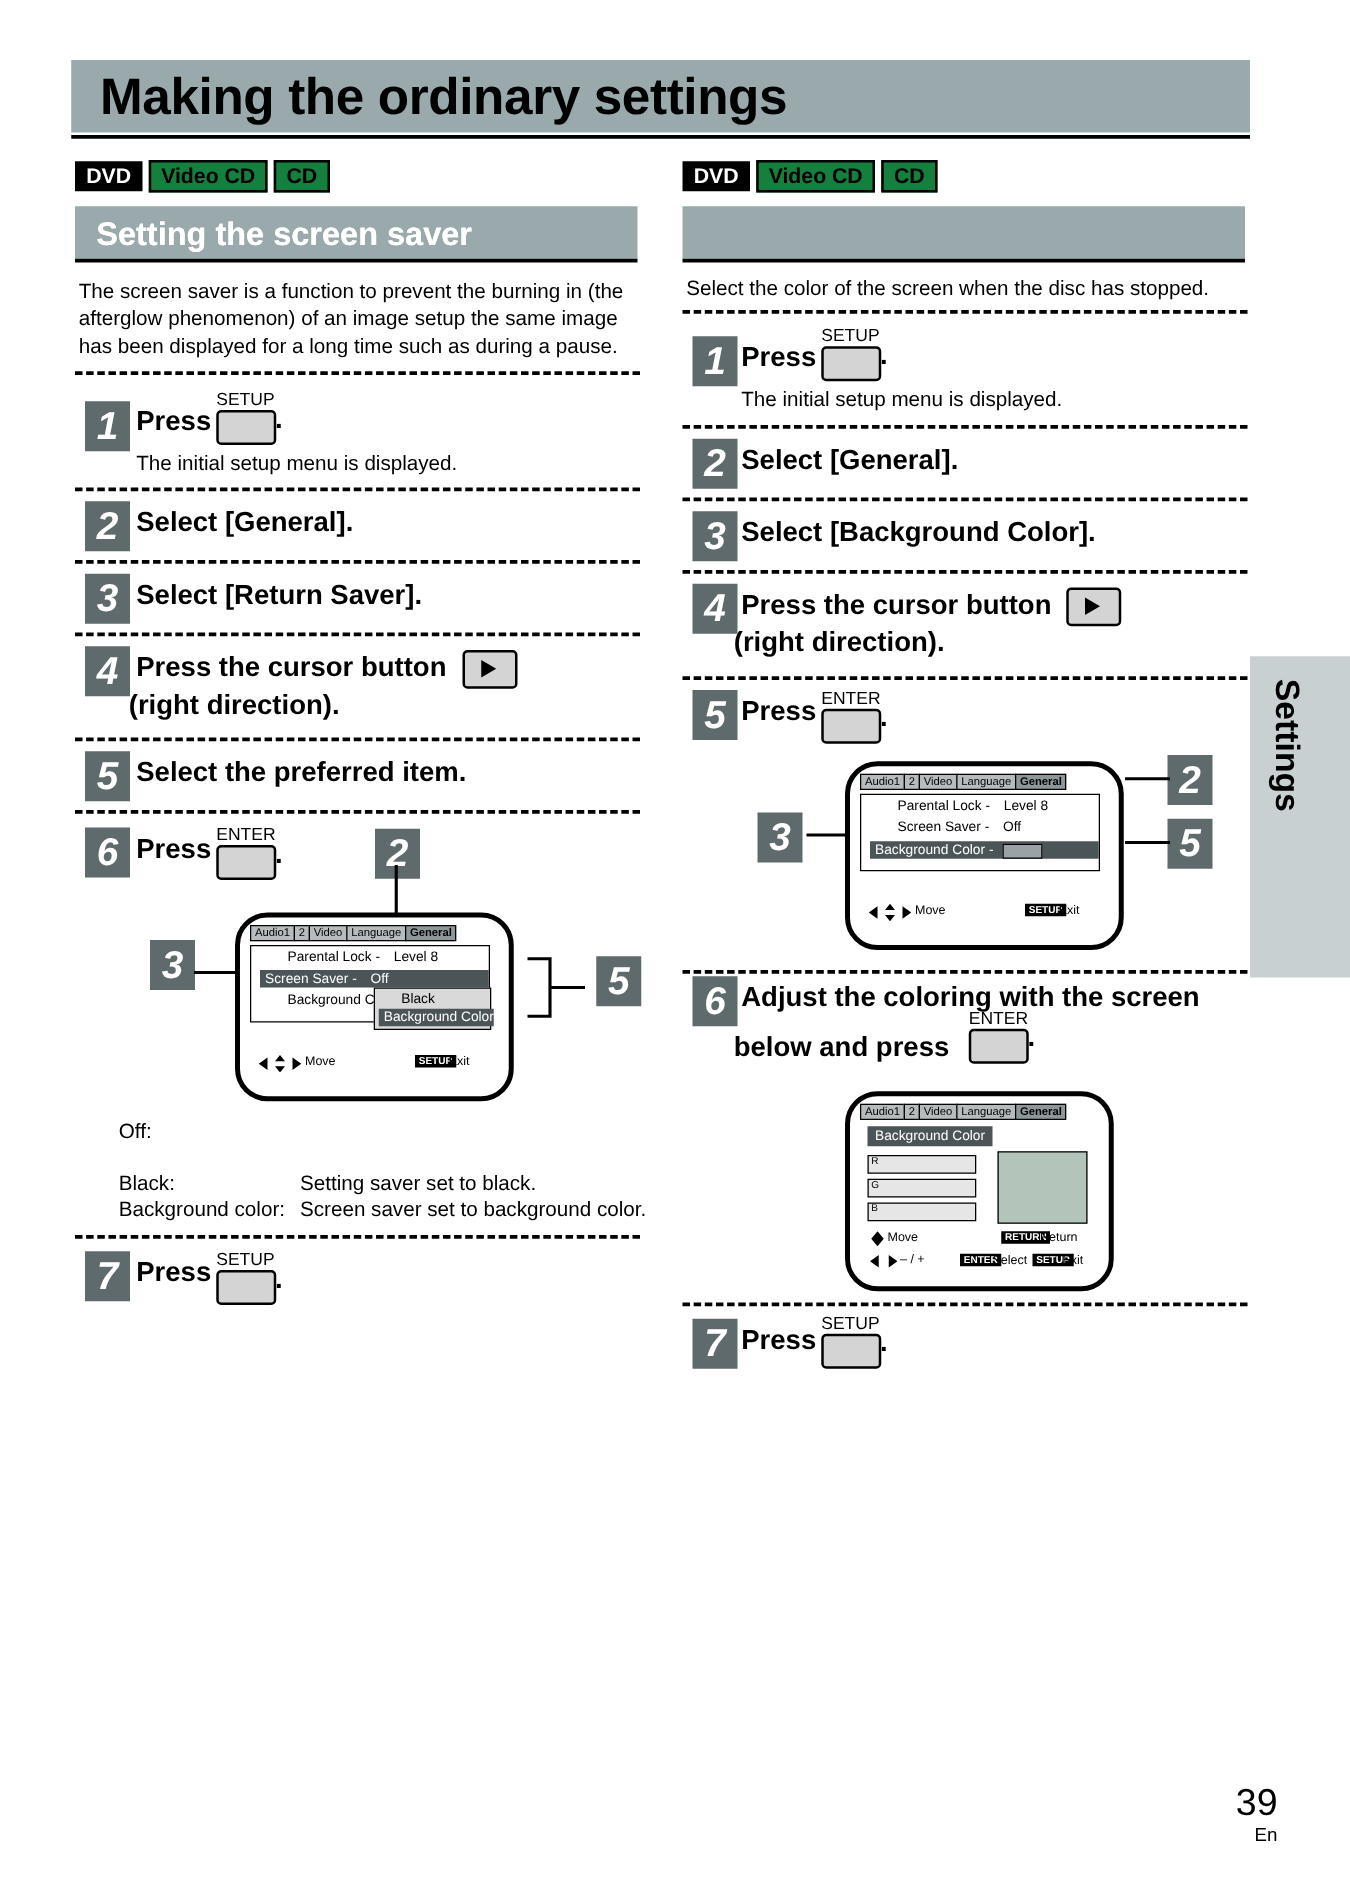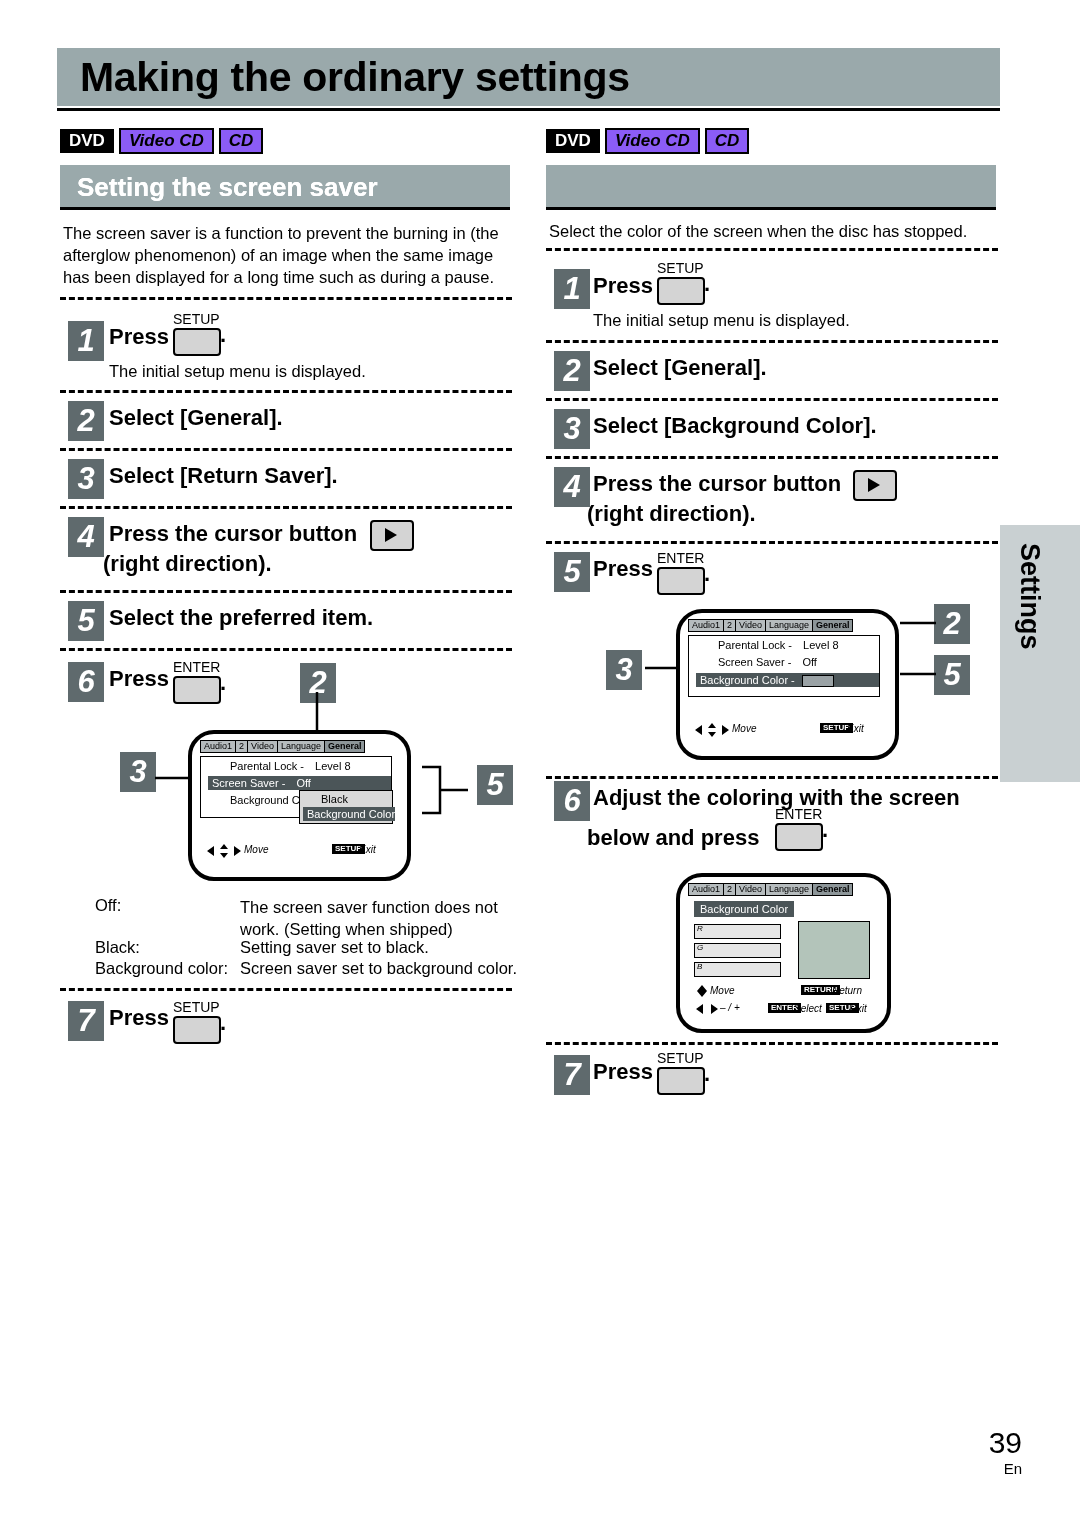"Video CD" .badge.outline { background: #8b5cf6 -> #15803d; font-style: italic -> none }
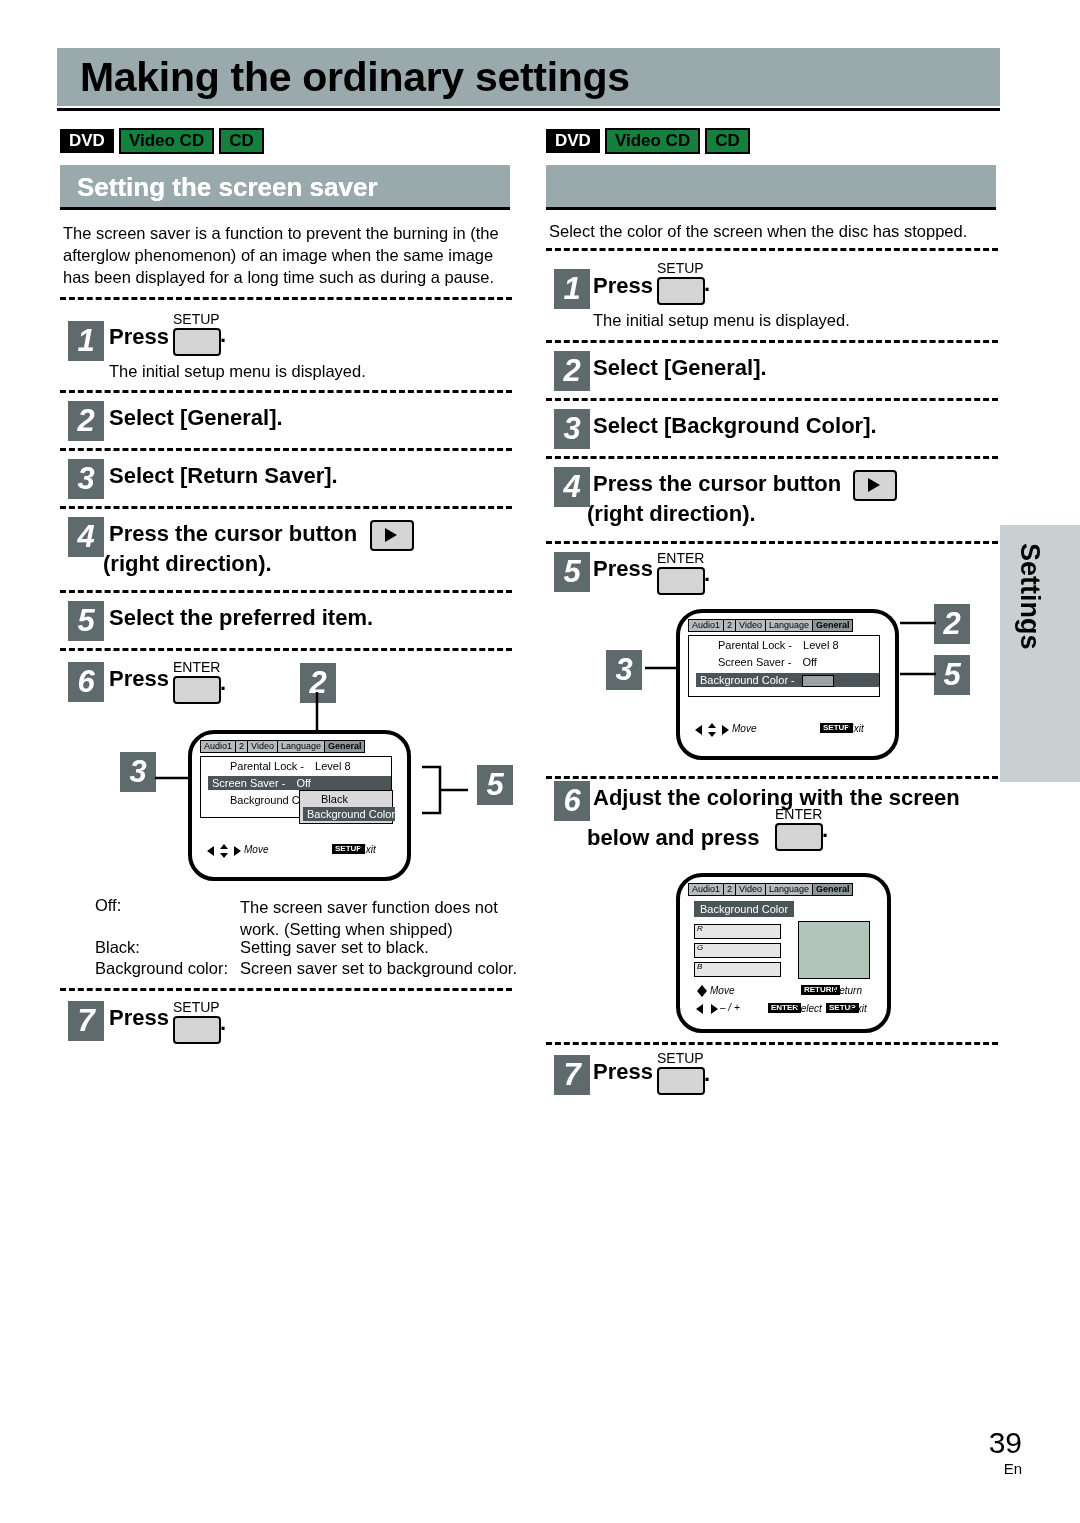"The screen saver is a" div.para { text: when -> setup }
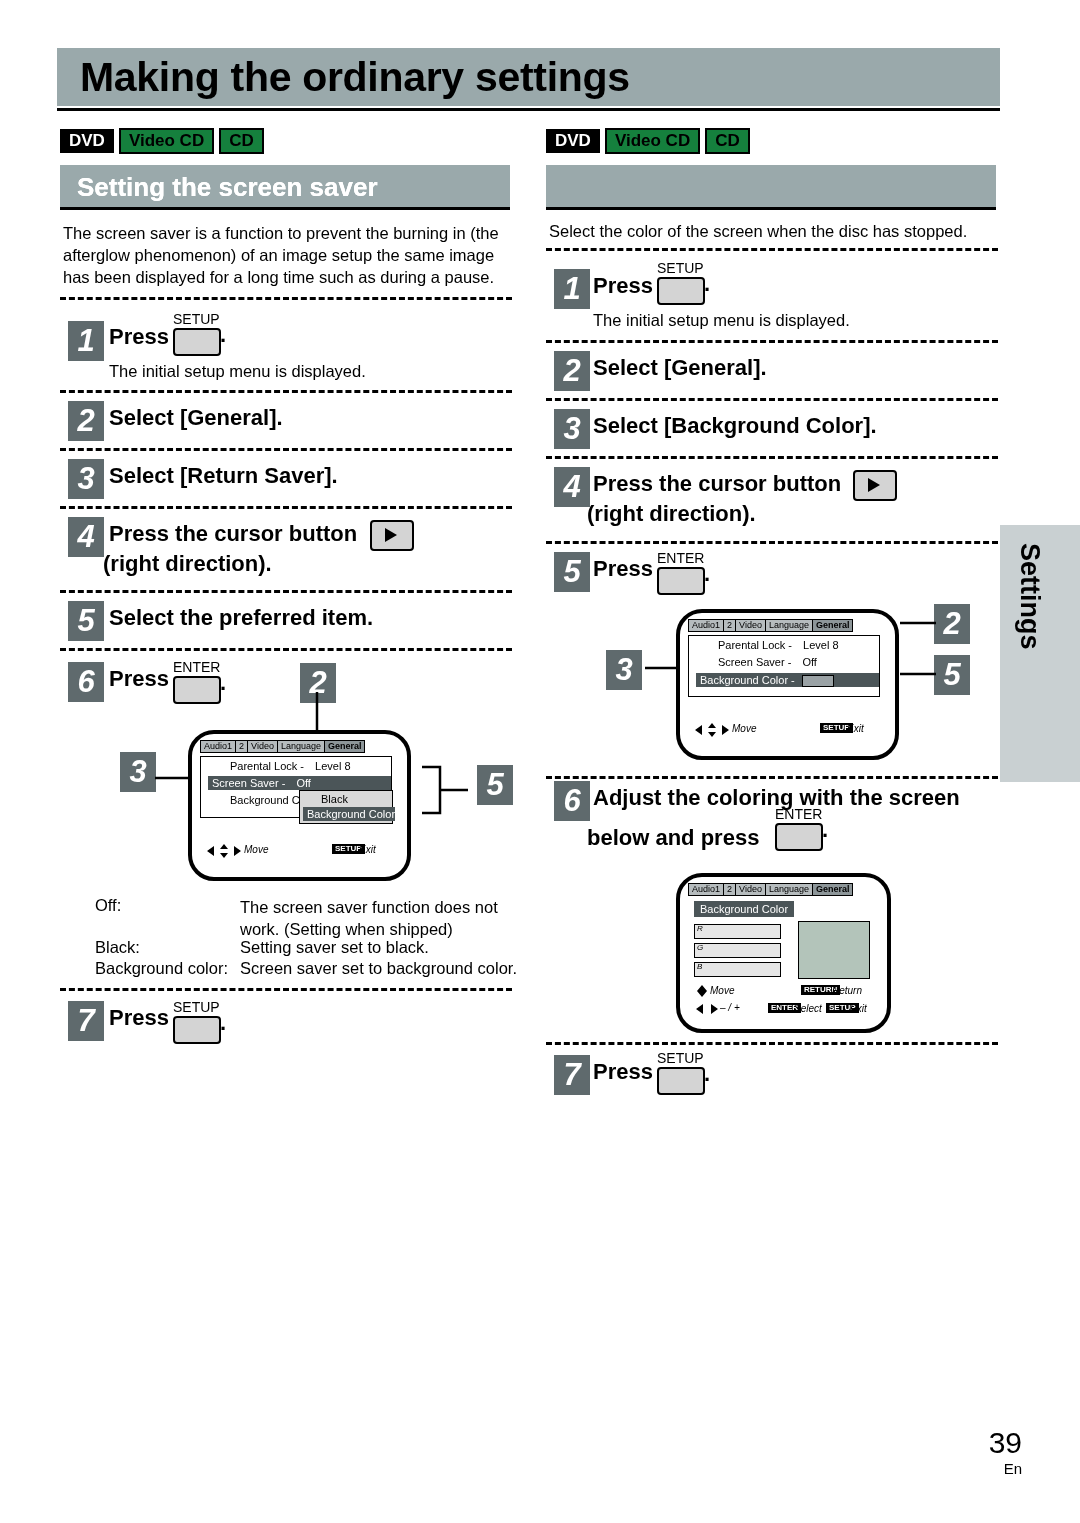"Move" .lbl { font-style: italic -> none }
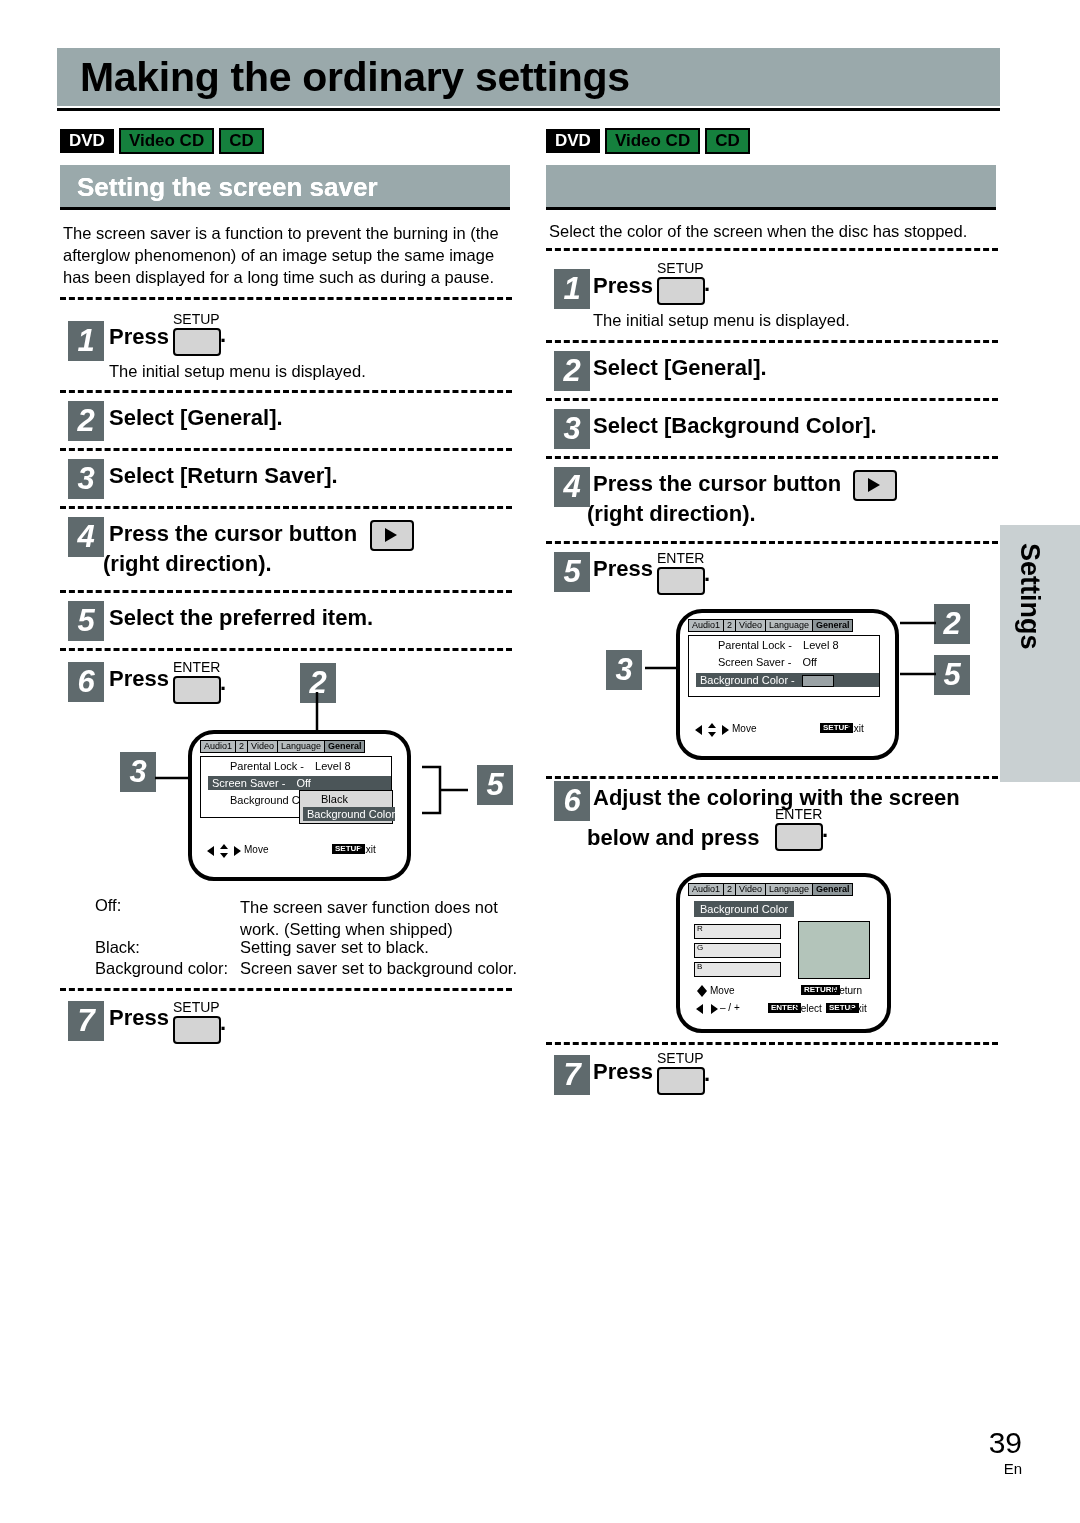"The screen saver function does" div.substep { html: <div>The screen saver function does not work. (Setting when shipped)</div> -> none }
